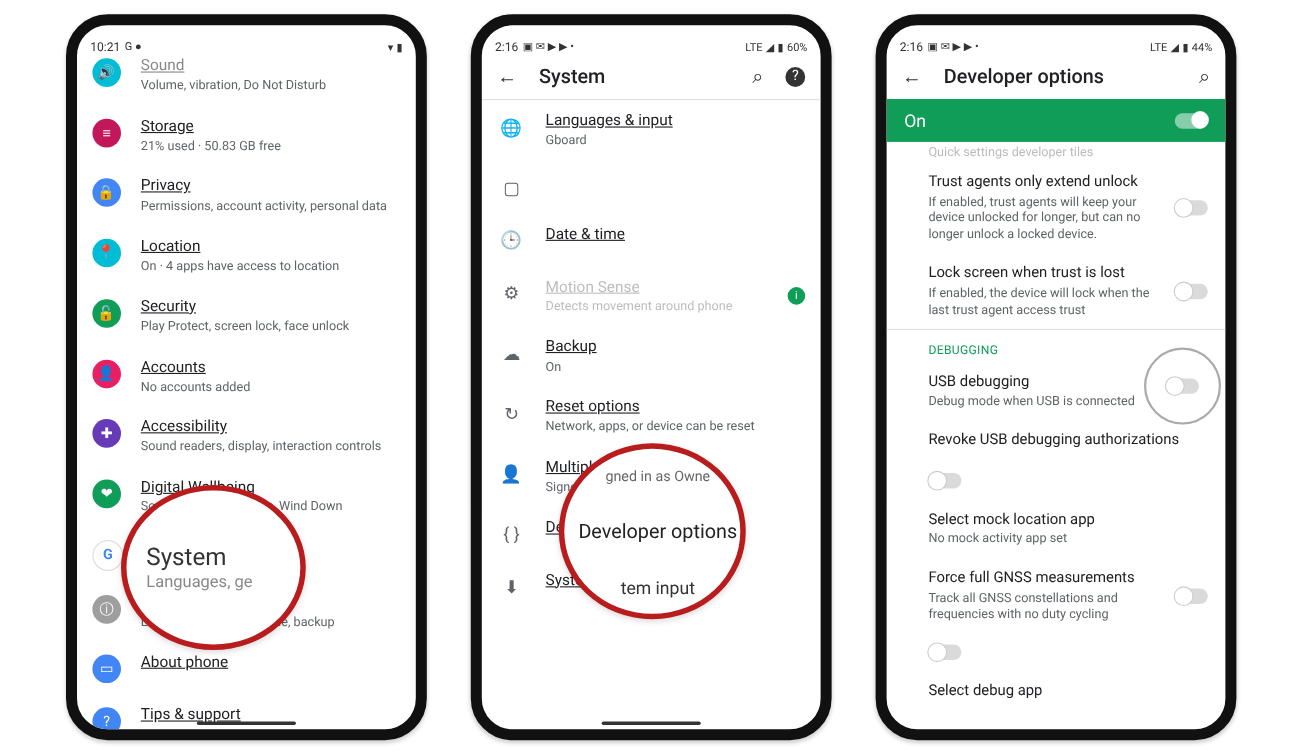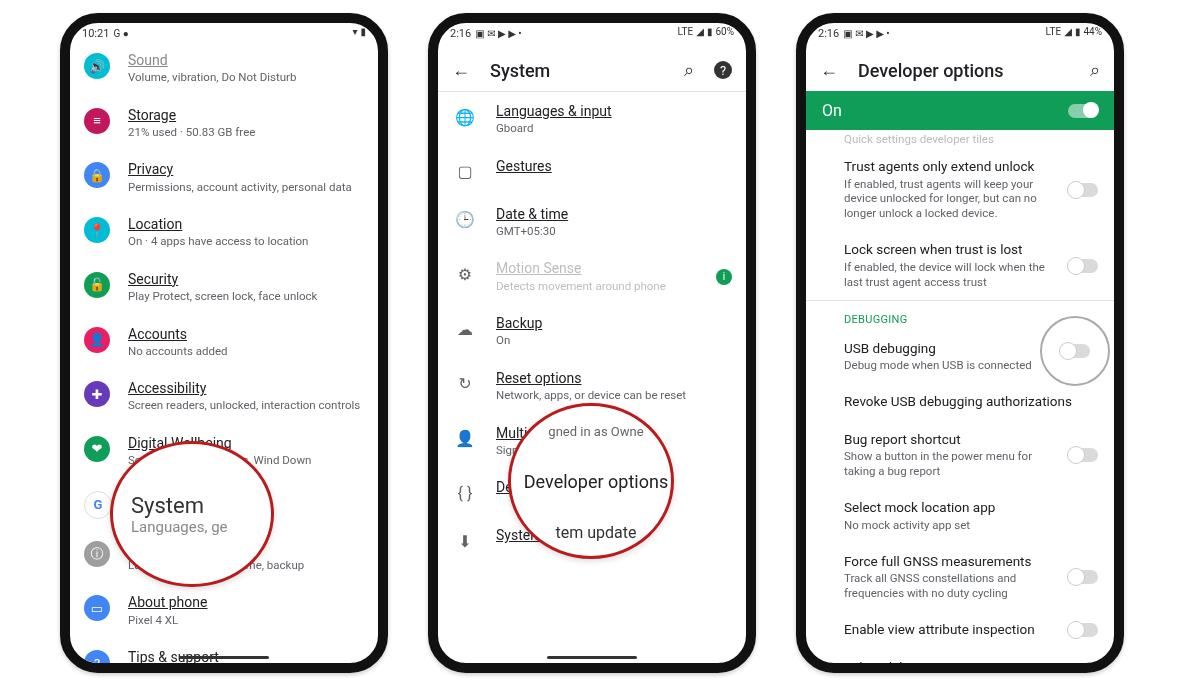"10:21" .status-bar { align-items: flex-start -> flex-end }
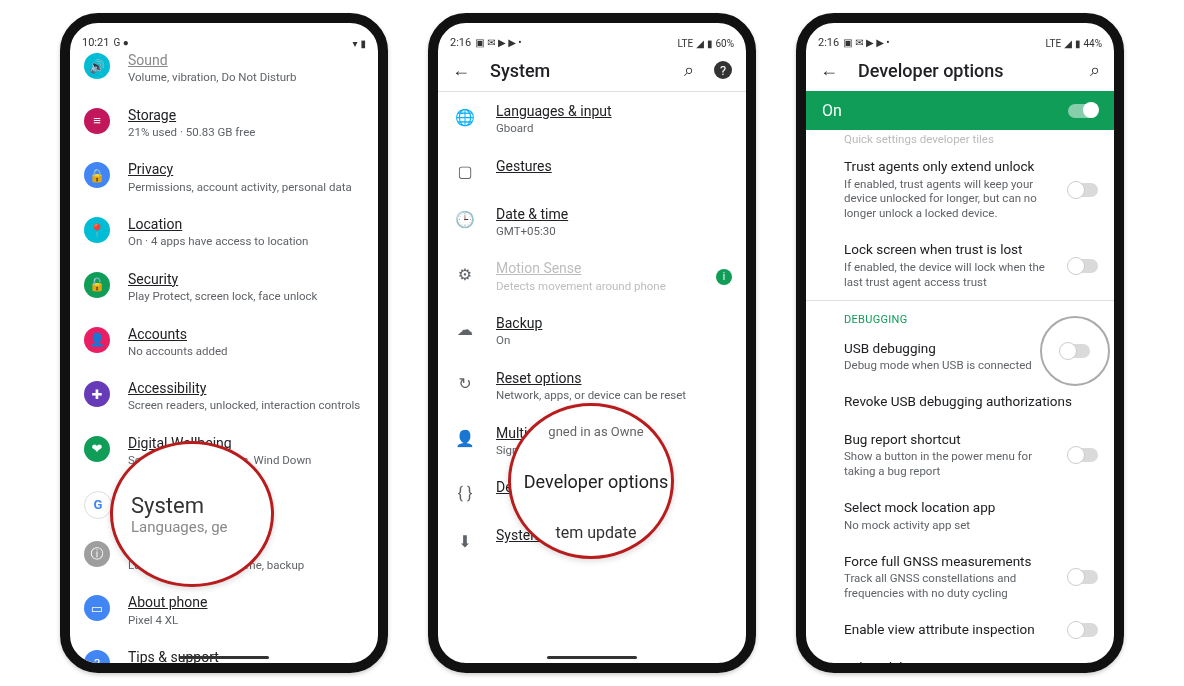"Gestures" div.title { html: <div>Gestures</div> -> none }
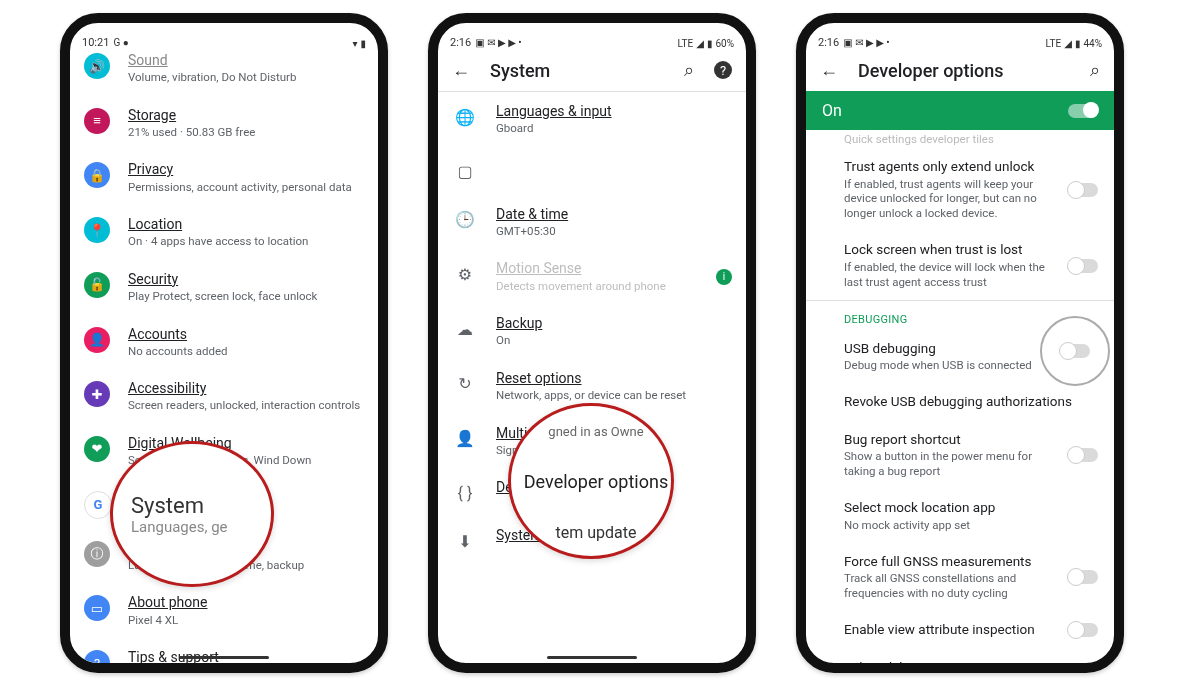"GMT+05:30" div.sub { html: <div>GMT+05:30</div> -> none }
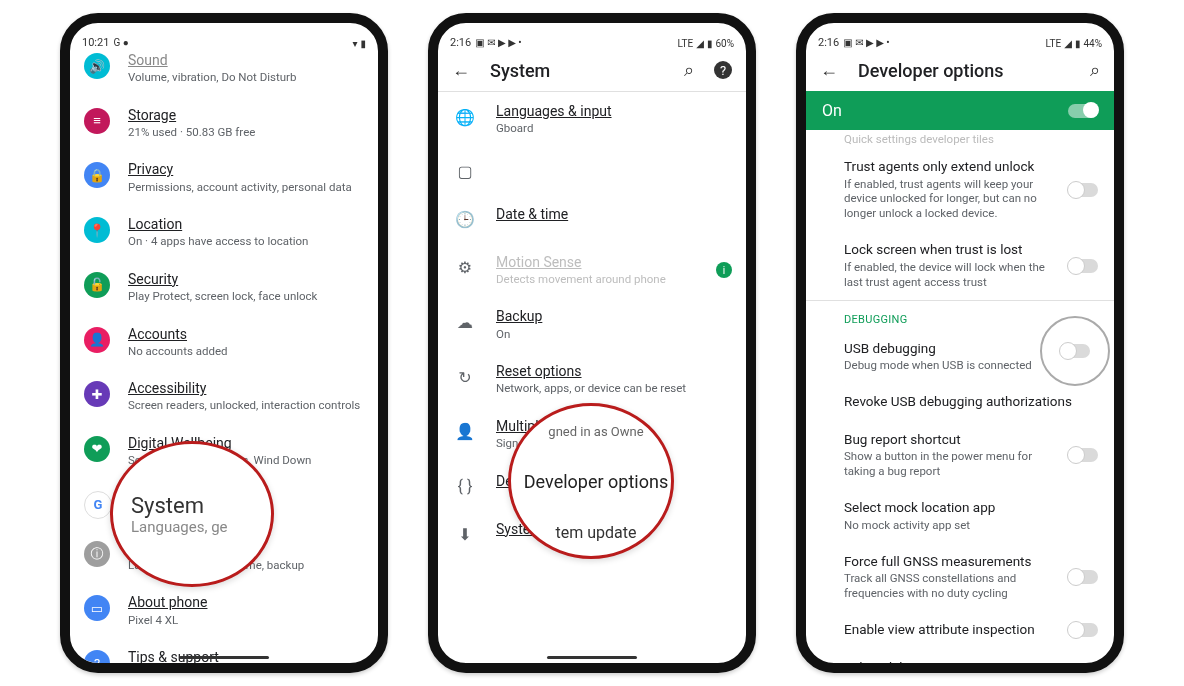"Screen readers, unlocked, interaction" div.sub { text: Screen readers, unlocked -> Sound readers, display }
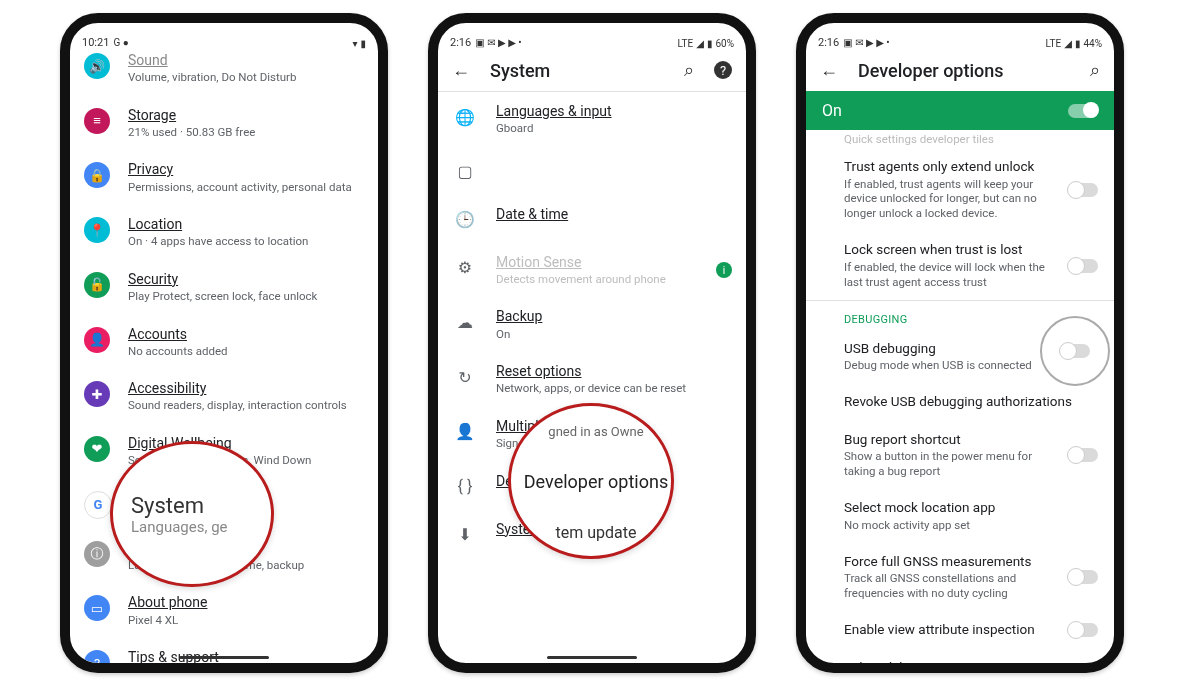"gned in as Owne" .magnify { border: 3px solid #b91c1c -> 5px solid #b91c1c }
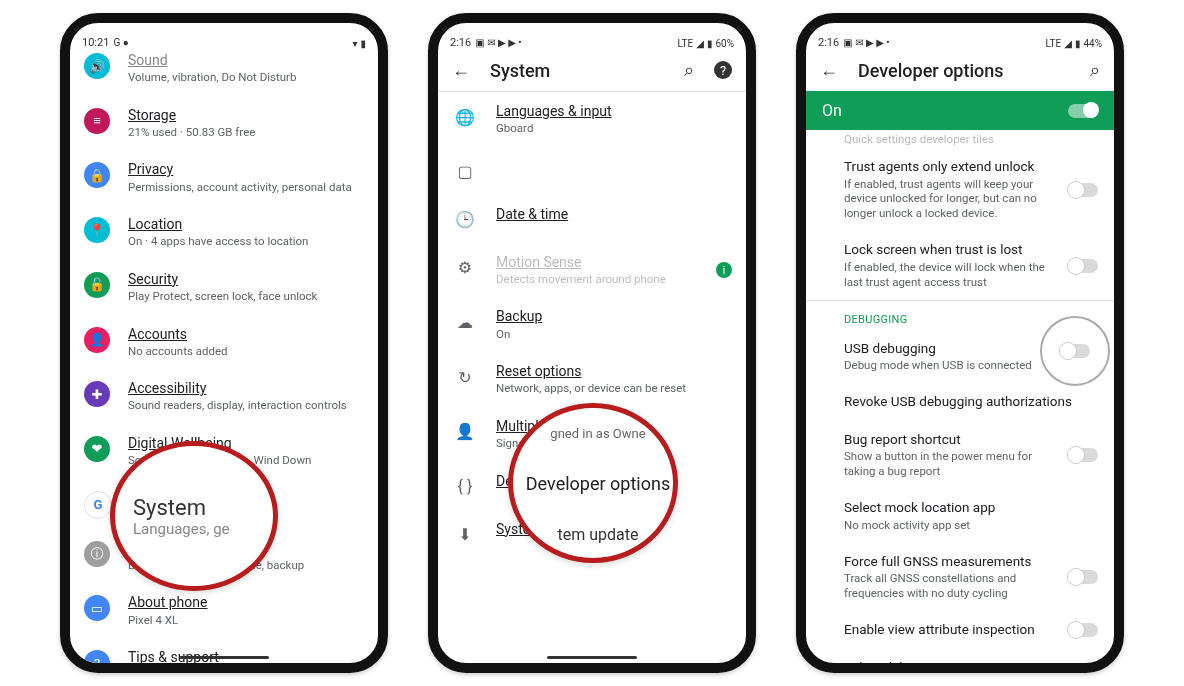"Bug report shortcut" div.txt { html: <div> <div>Bug report shortcut</div> <div>Show a button in the power menu for taking a bug report</div> </div> -> none }
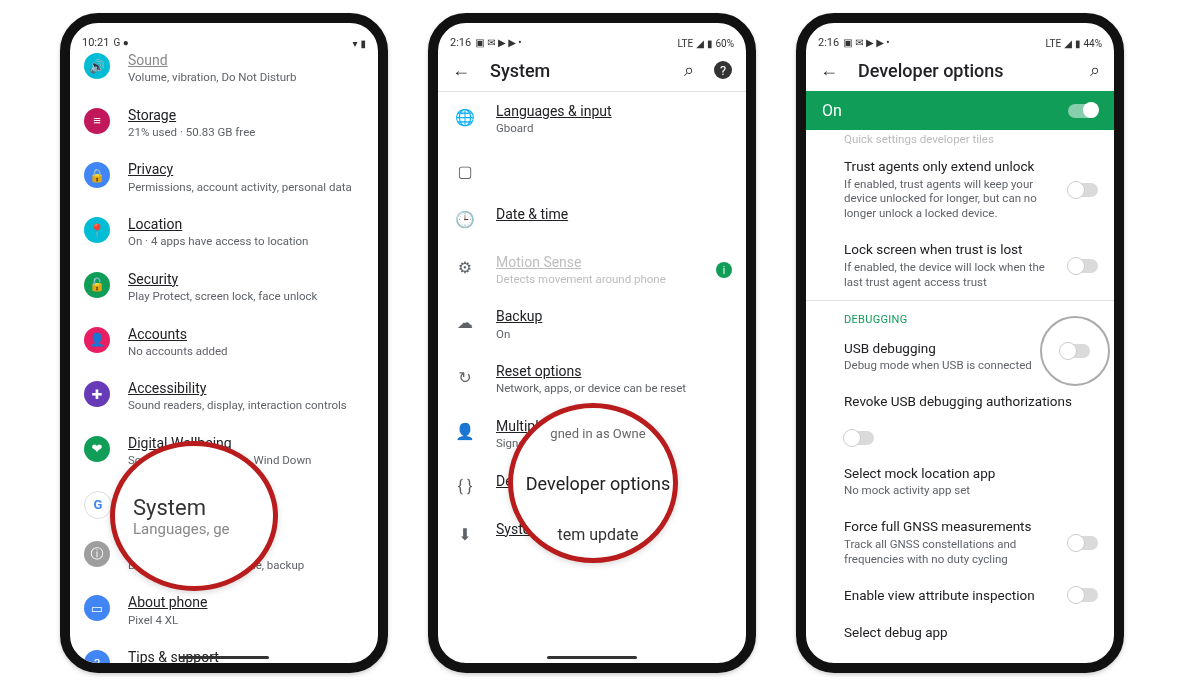"tem update" div { text: update -> input }
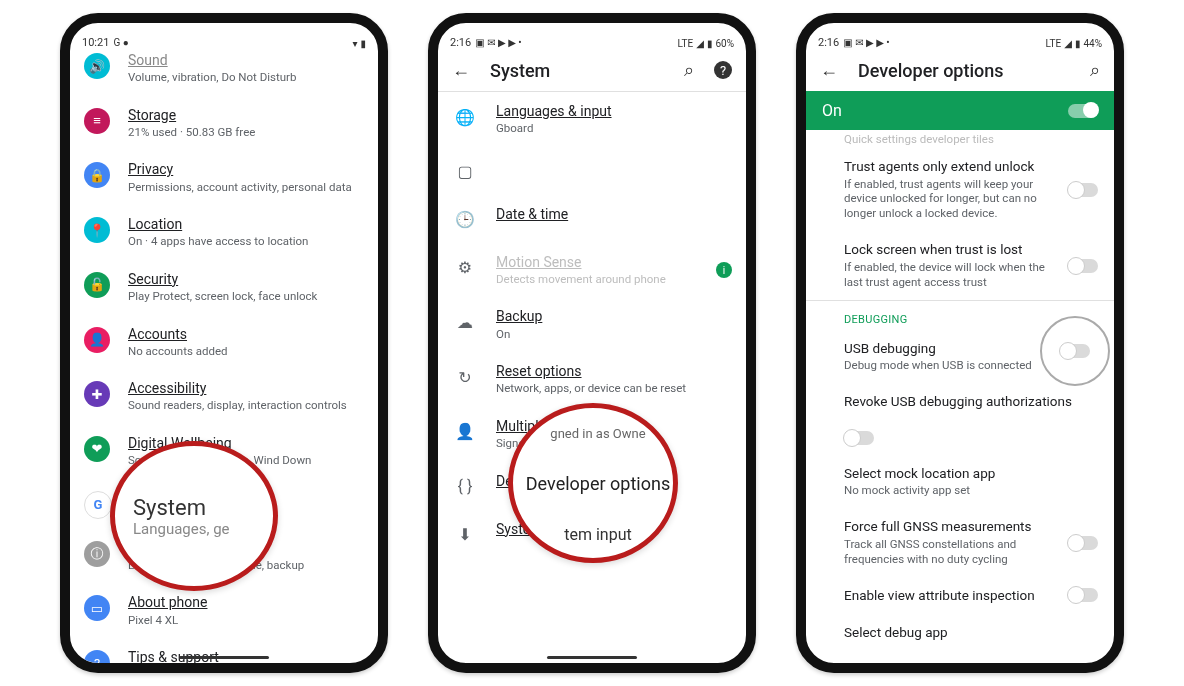"Enable view attribute inspection" div.txt { html: <div> <div>Enable view attribute inspection</div> </div> -> none }
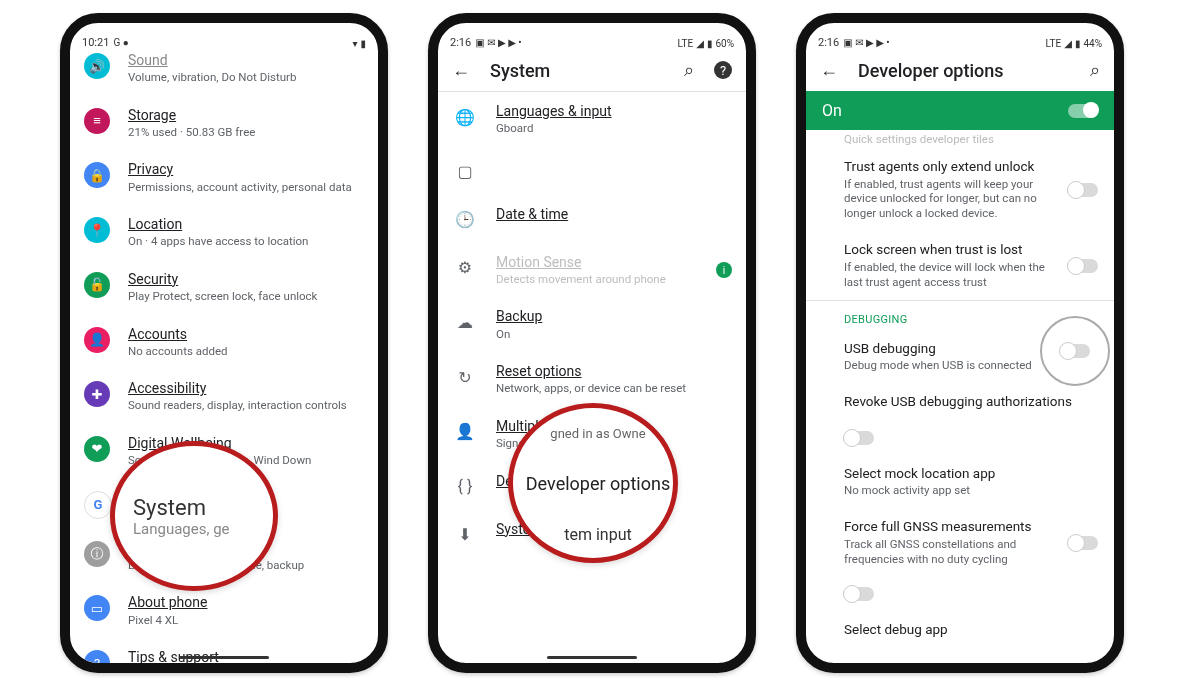"Pixel 4 XL" div.sub { html: <div>Pixel 4 XL</div> -> none }
